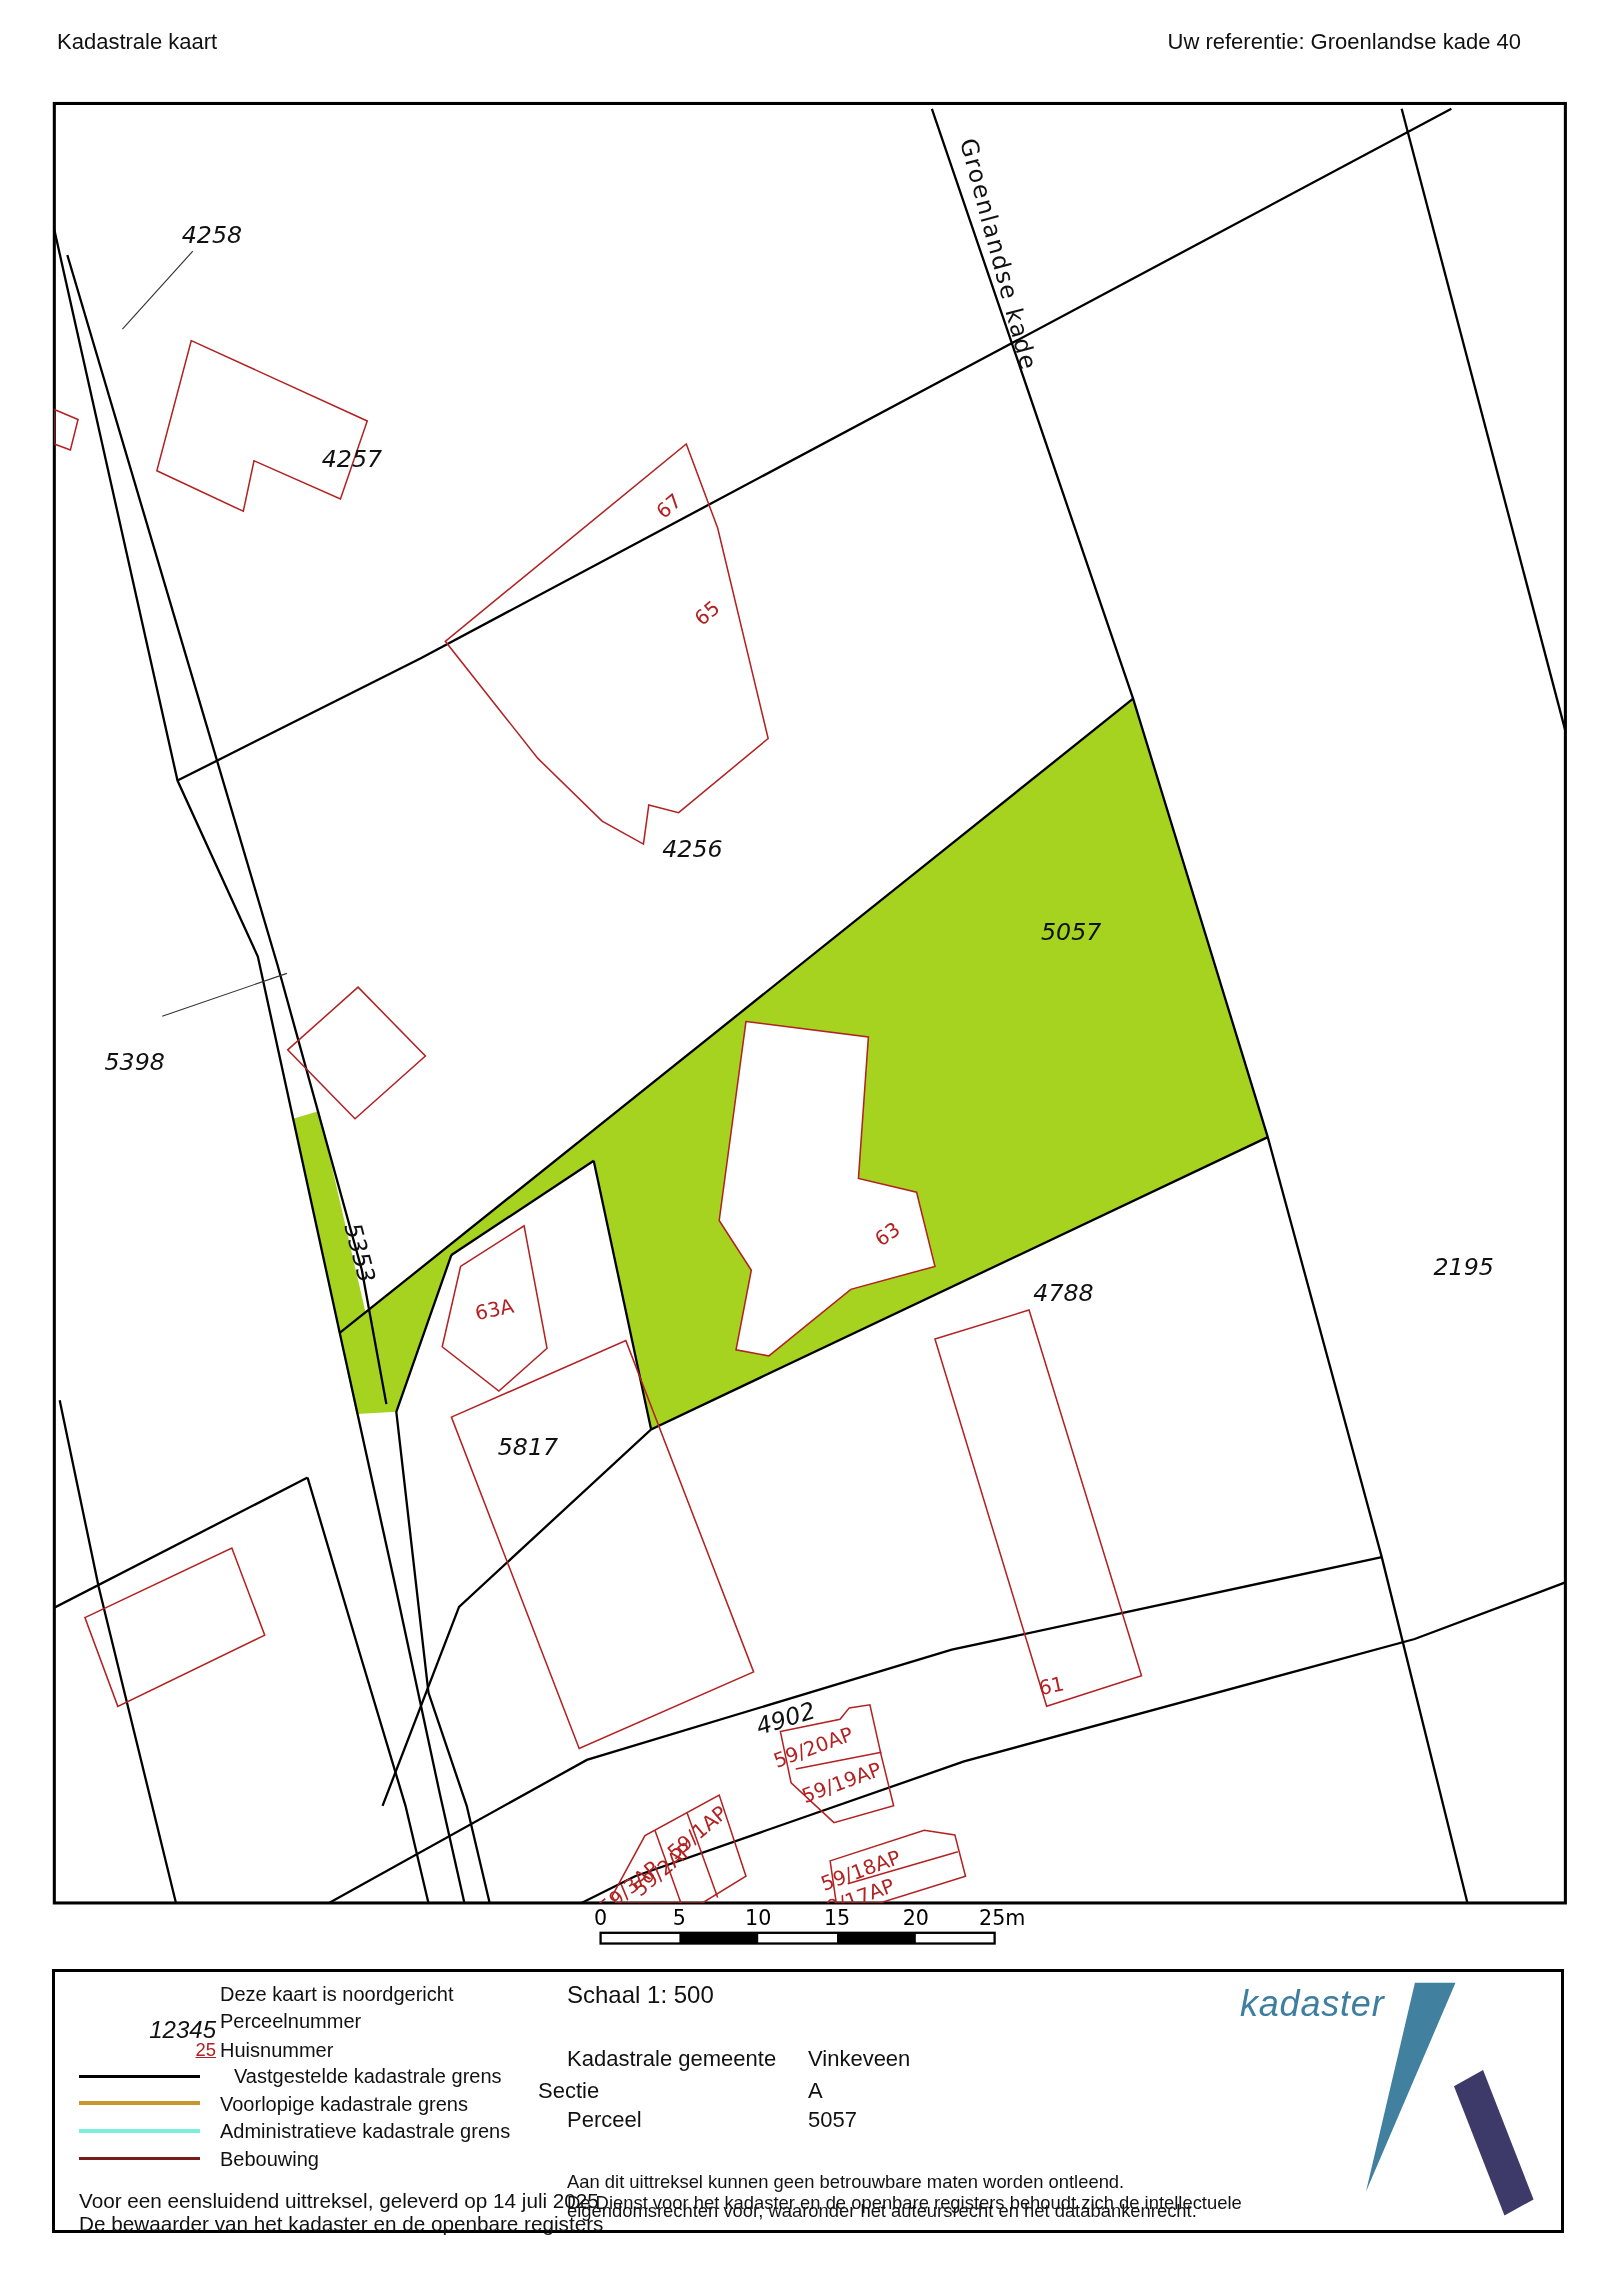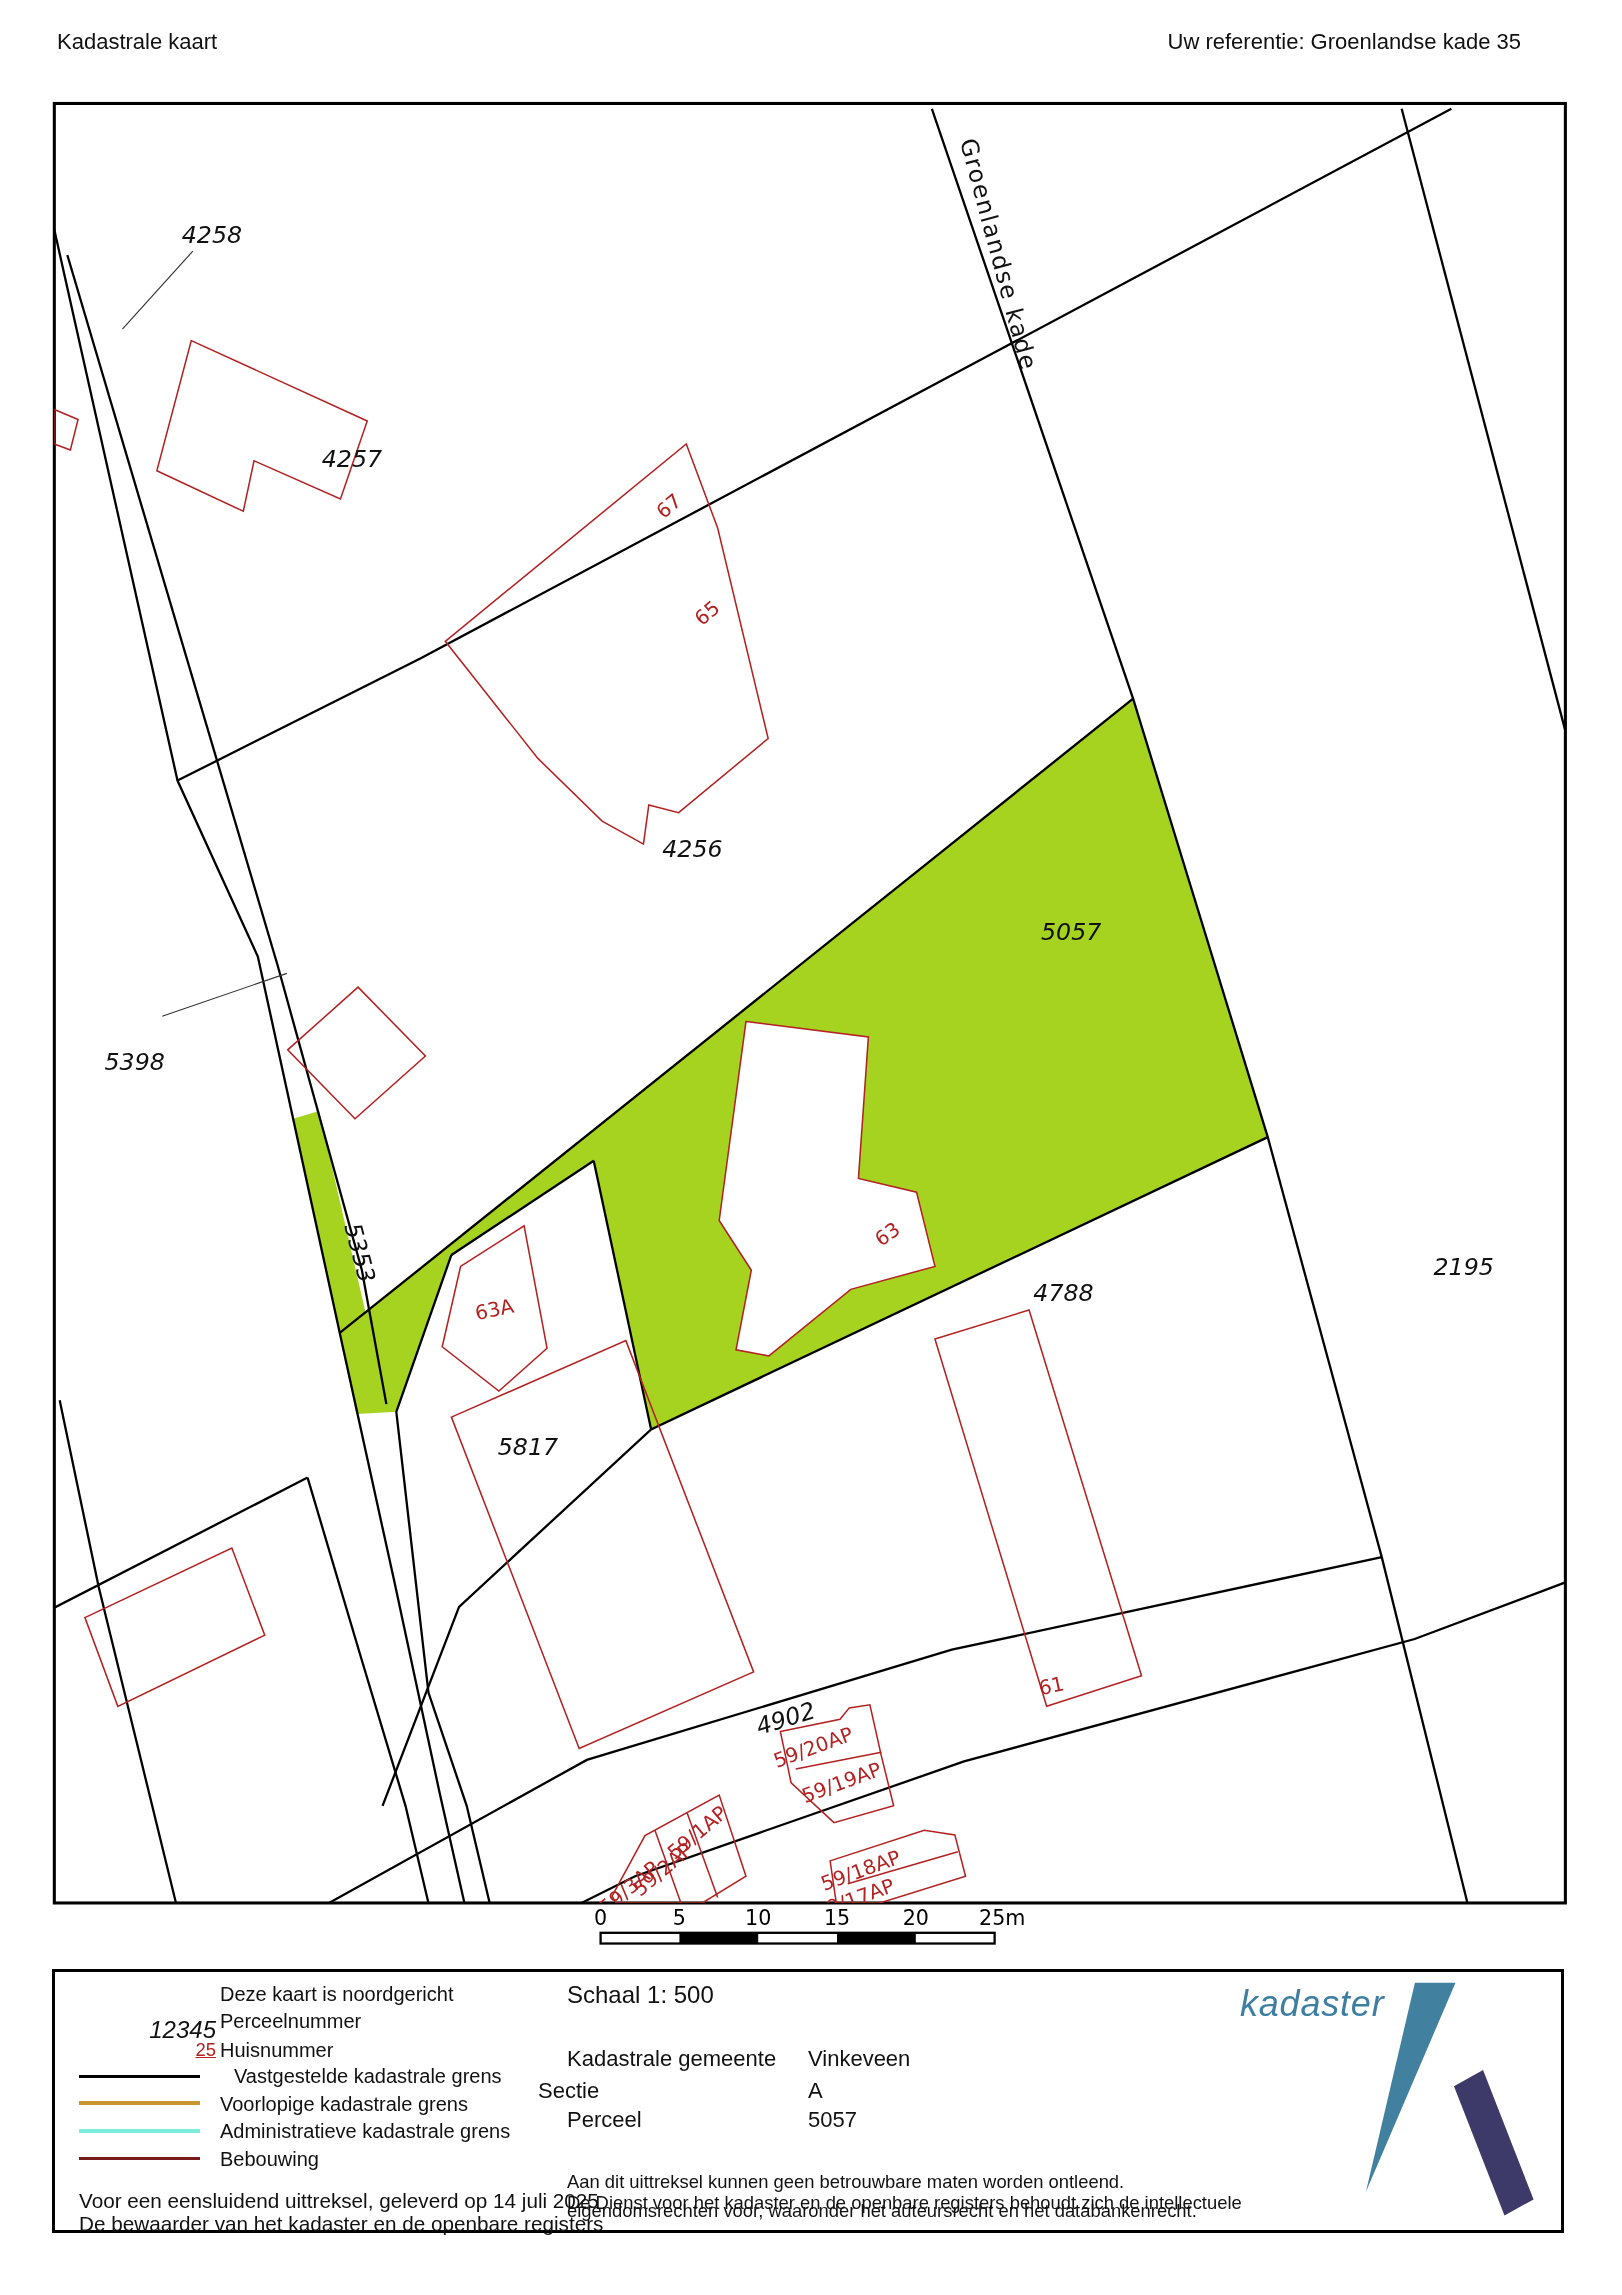"Uw referentie: Groenlandse kade 35" div.hdr { text: 35 -> 40 }
